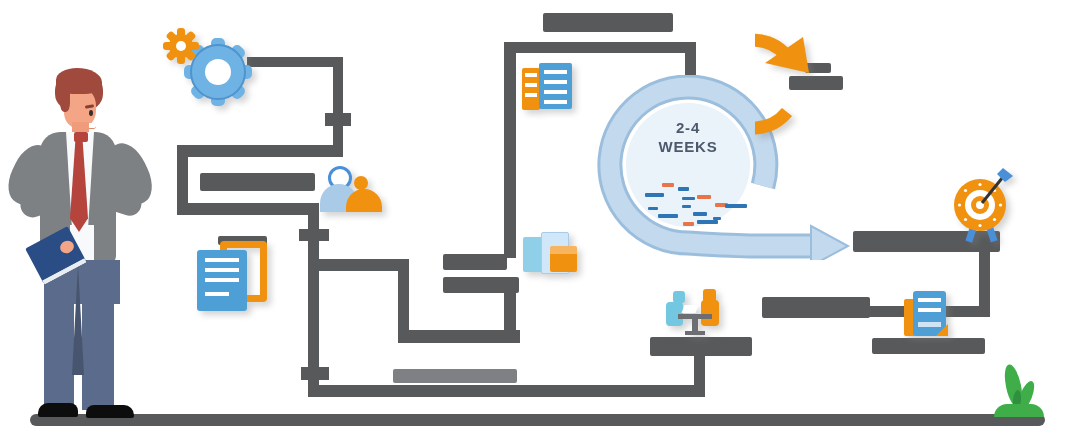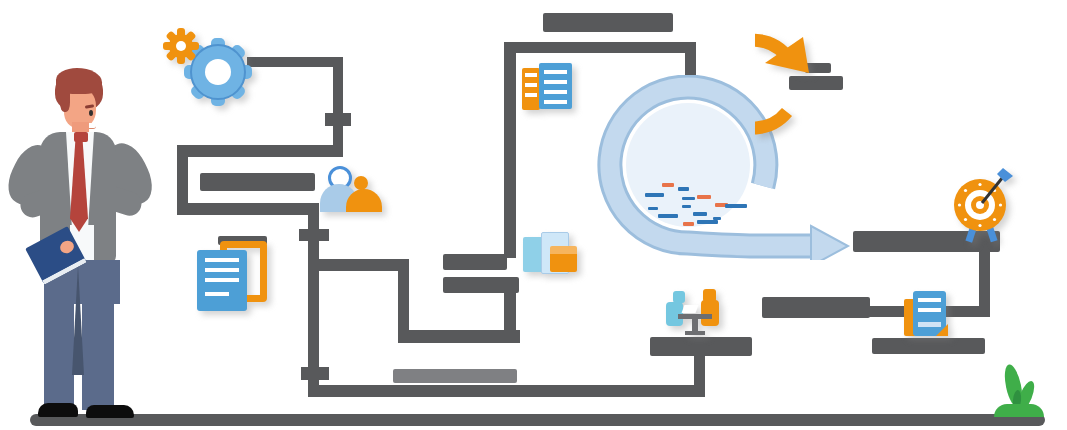"2-4" div.weeks { html: none -> <div> <div>2-4</div> <div>WEEKS</div> </div> }
